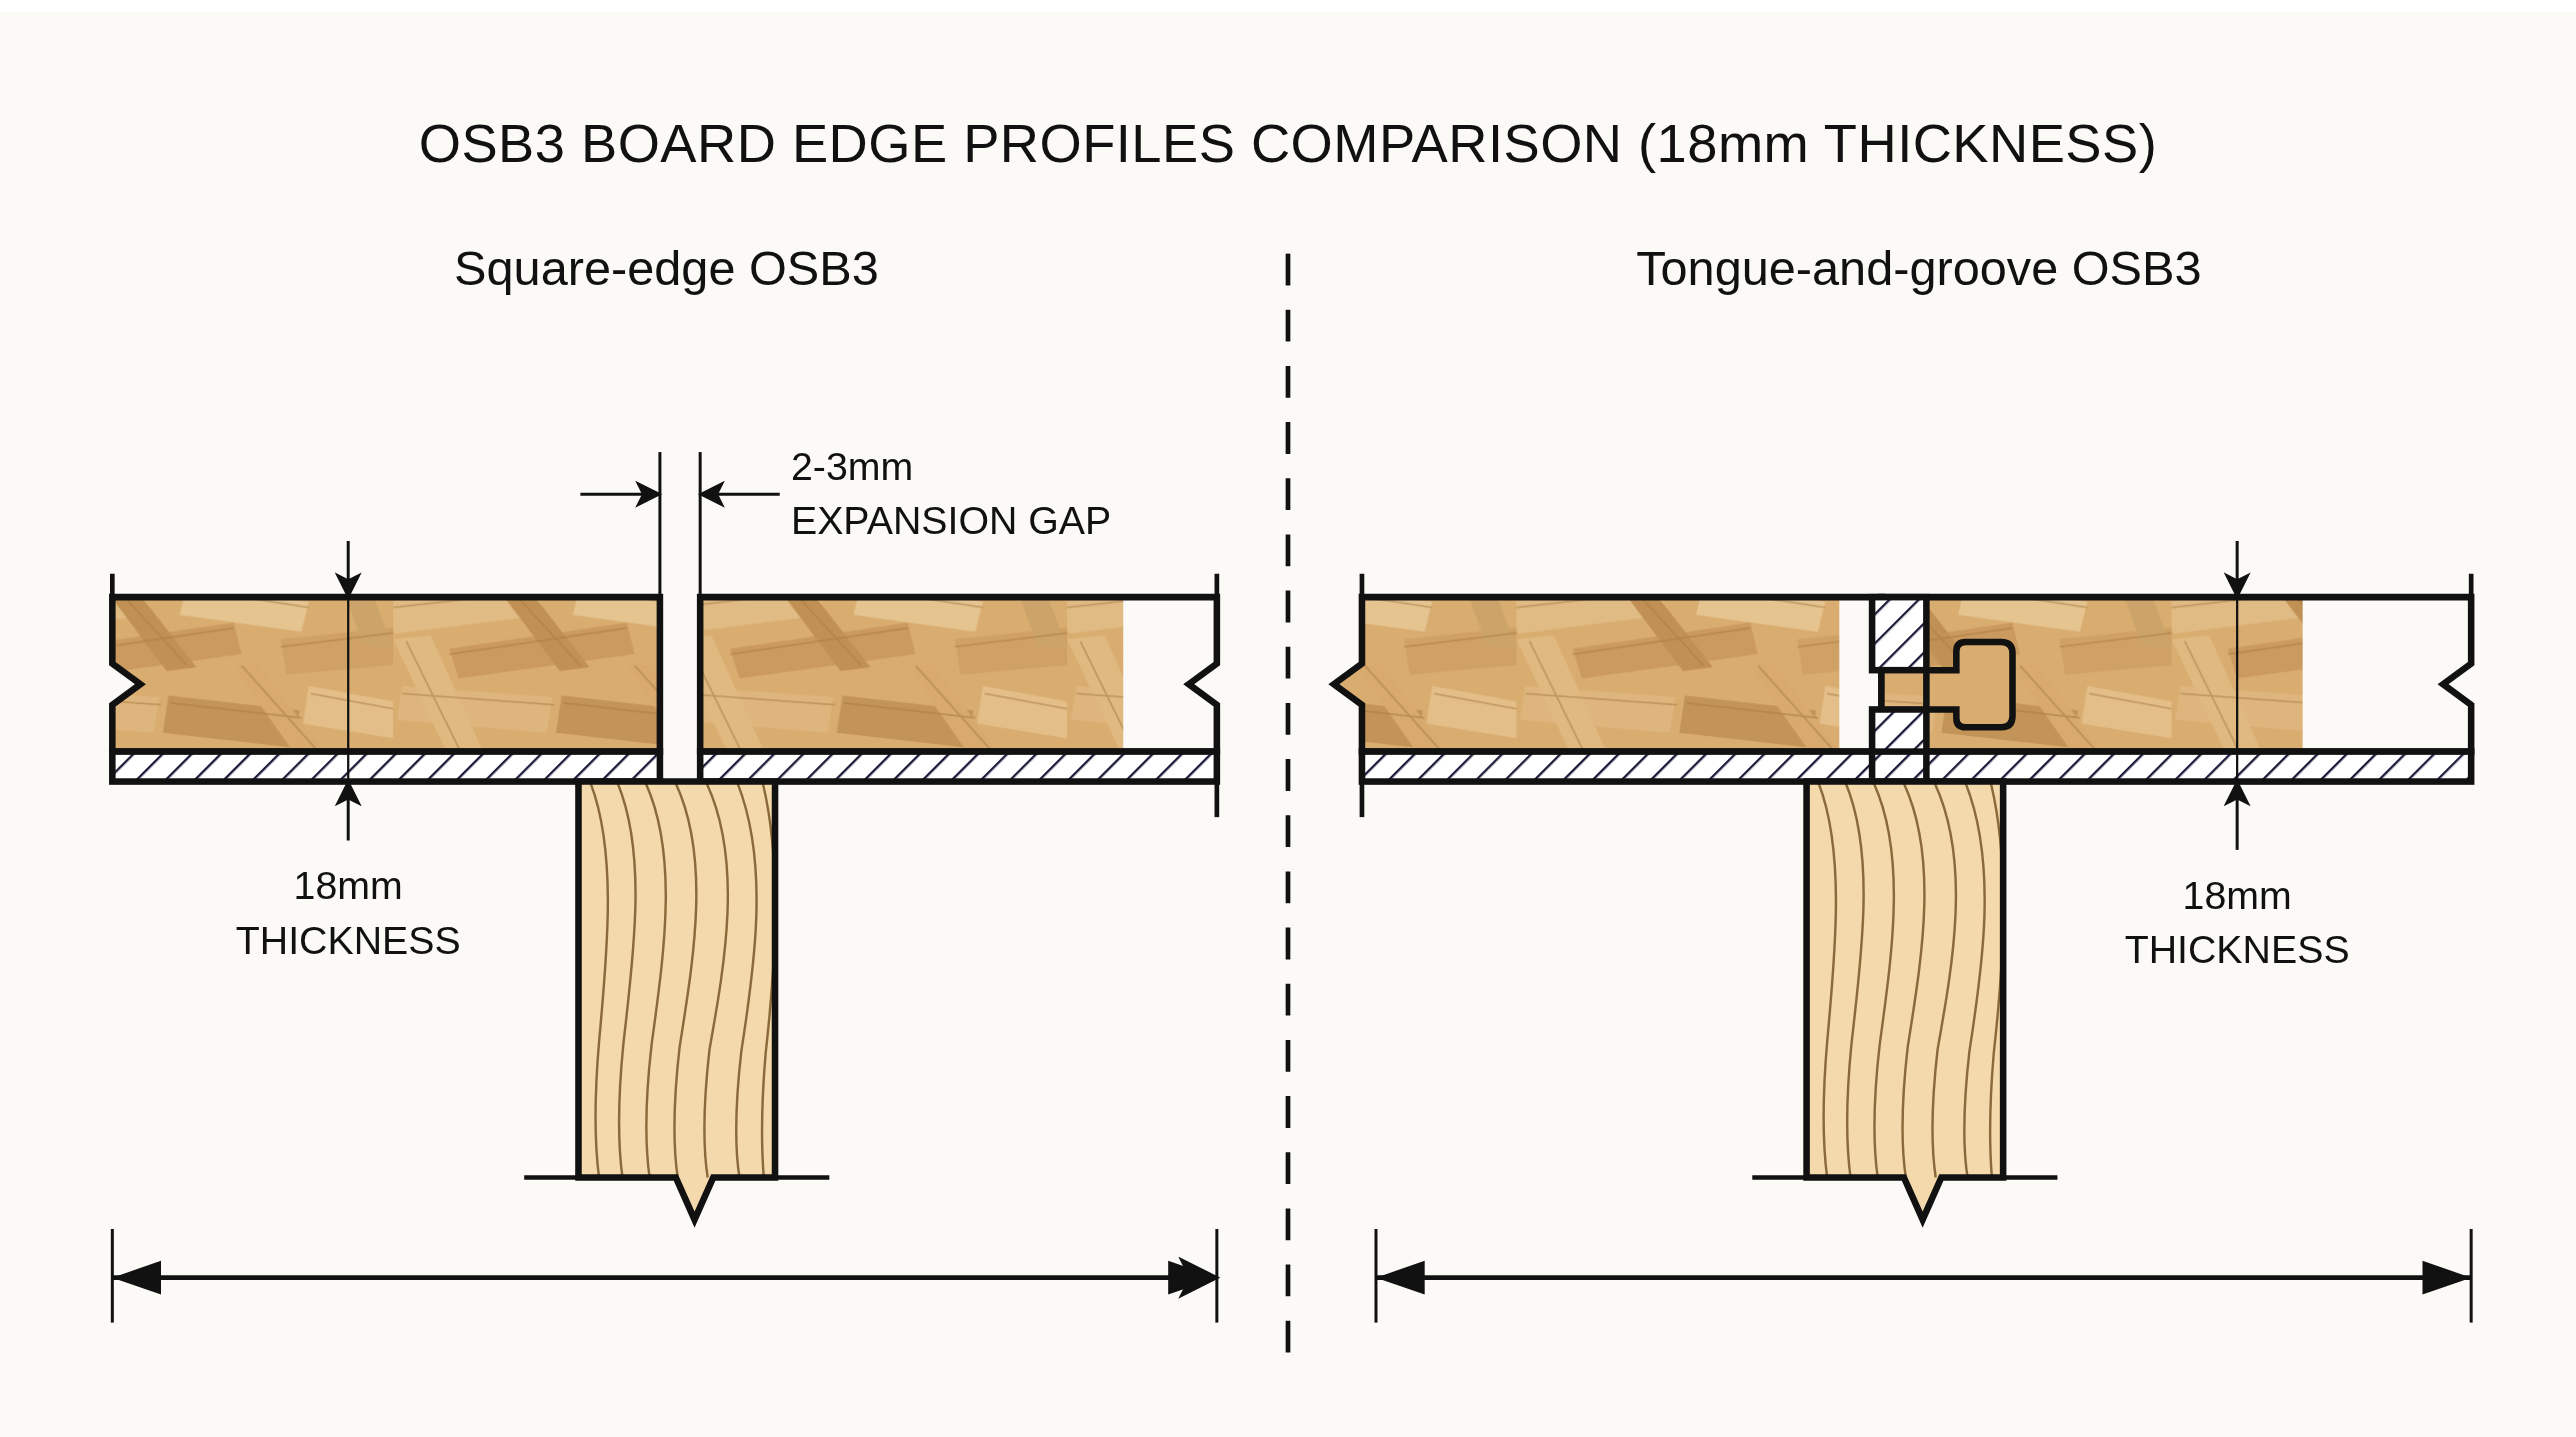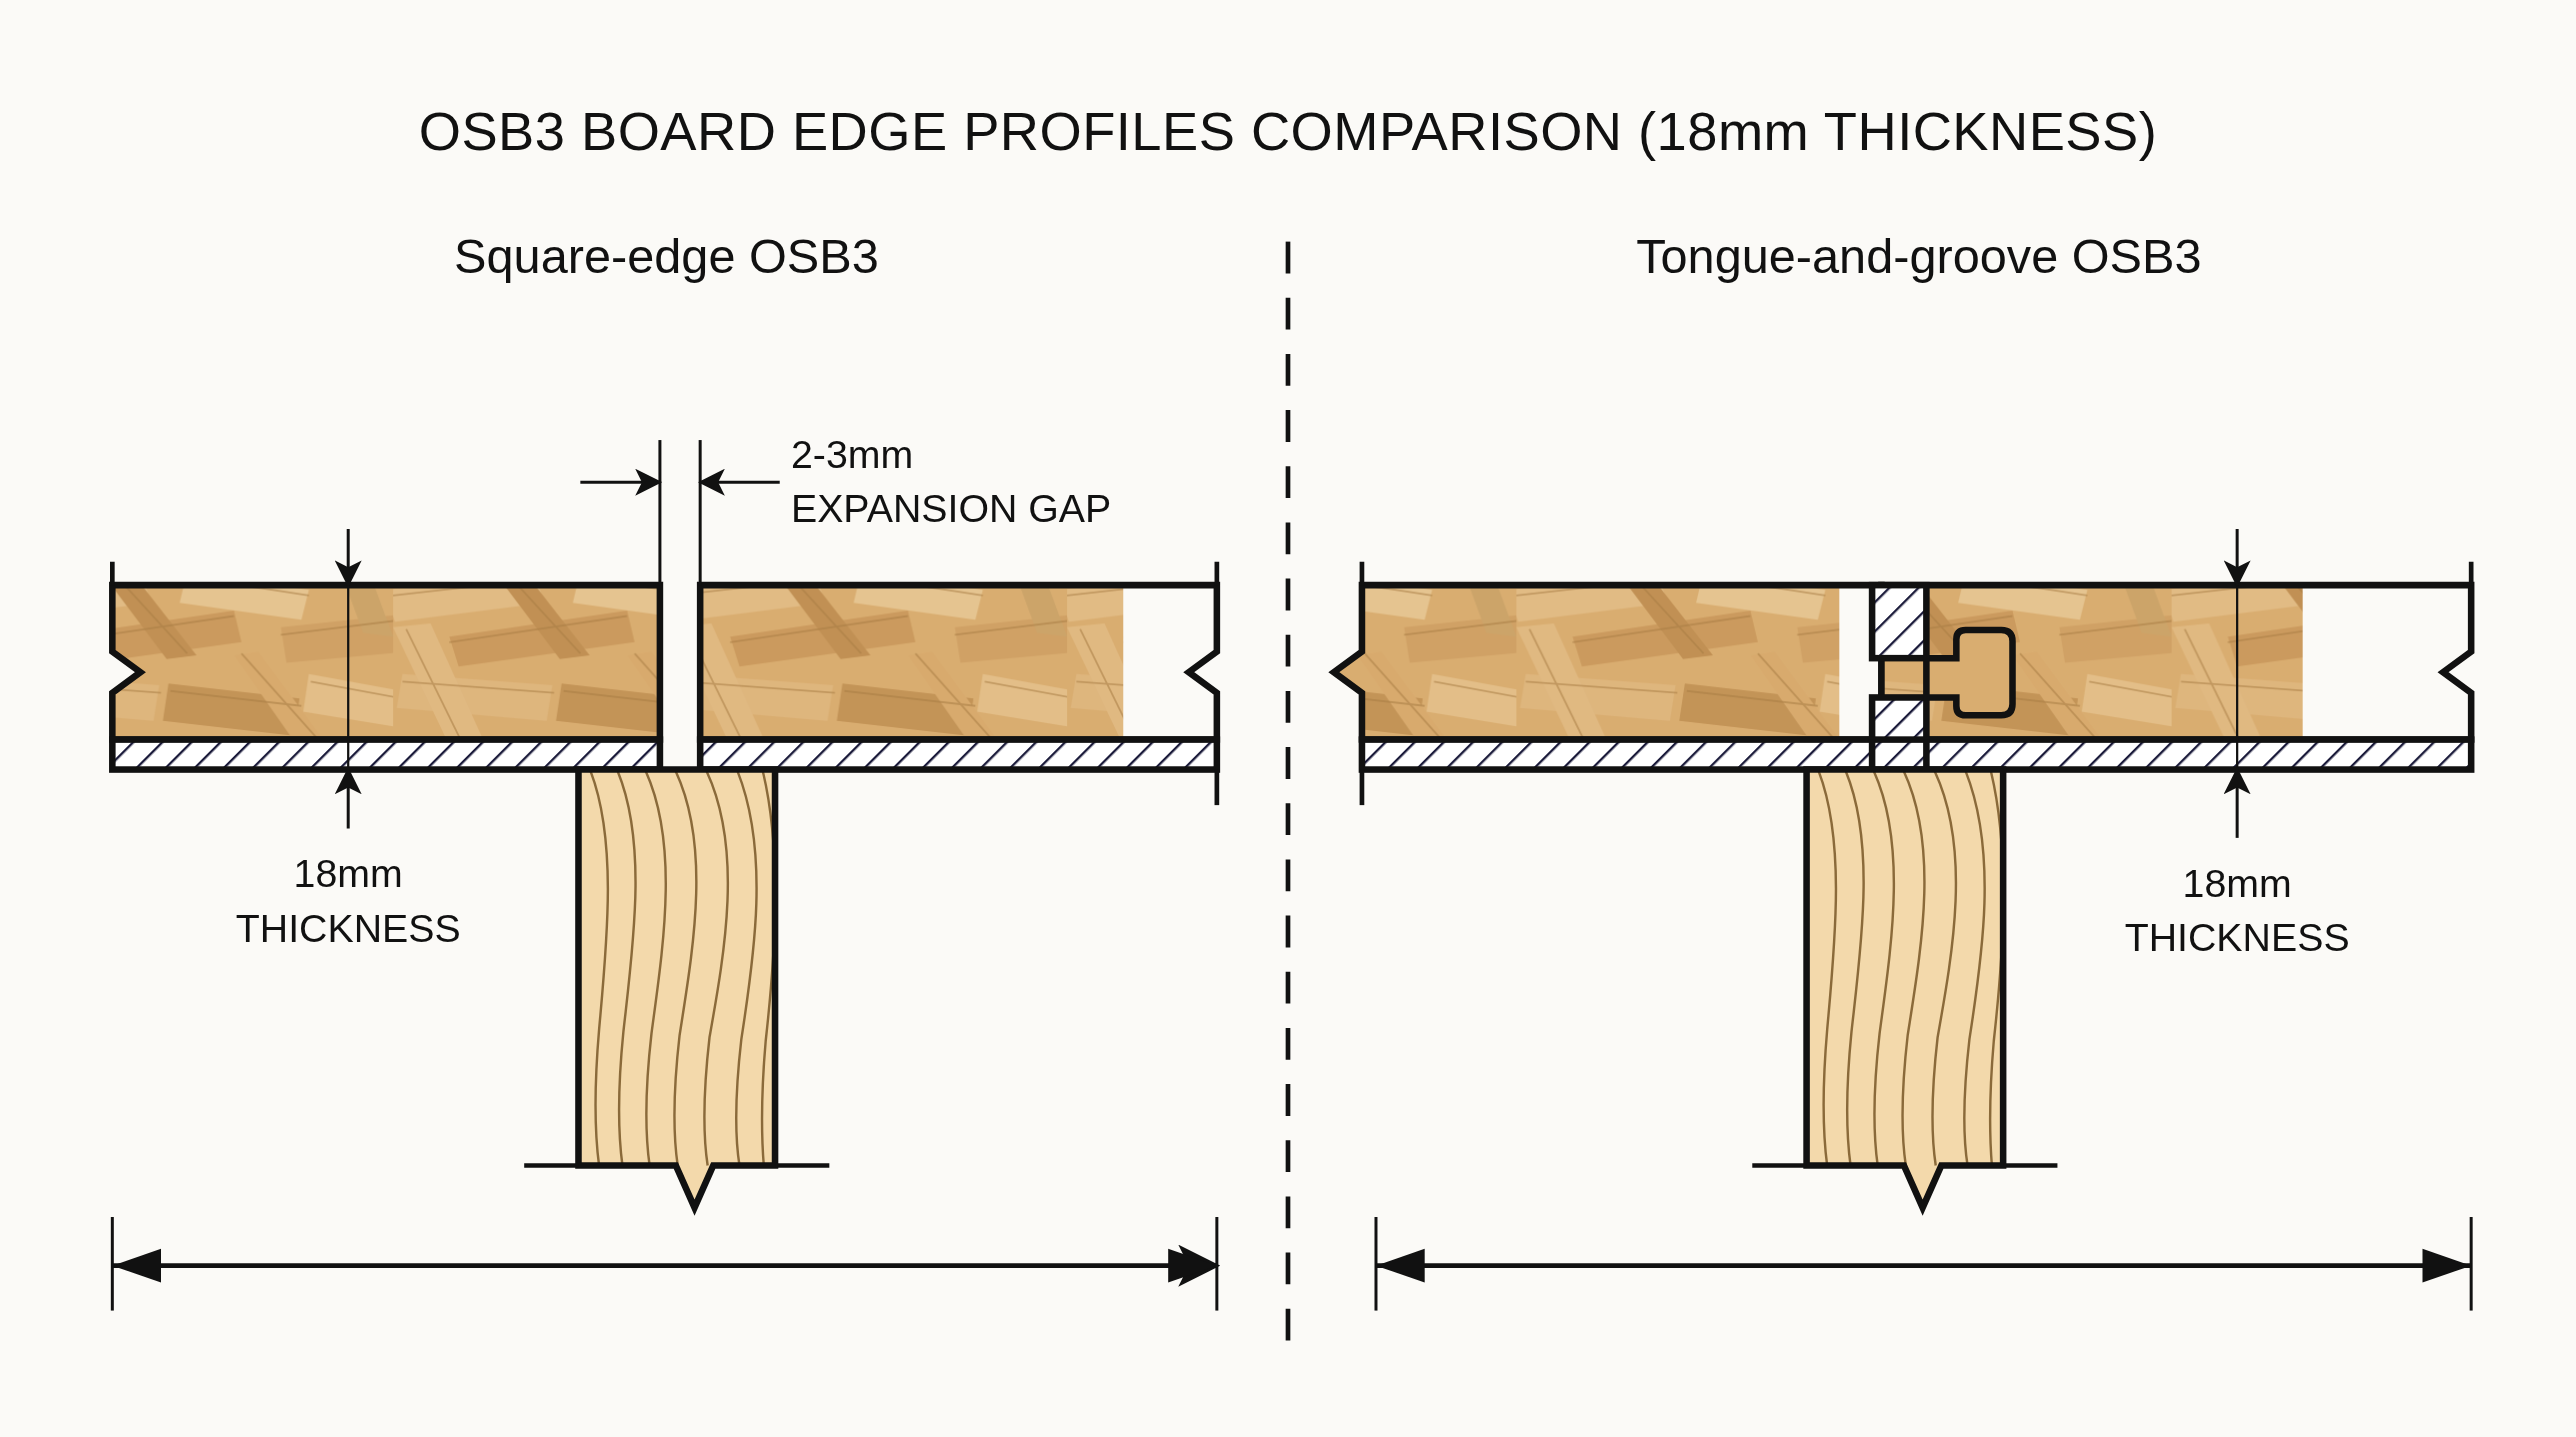"OSB3 BOARD EDGE PROFILES COMPARISON" #sheet { margin-top: none -> 12px }
